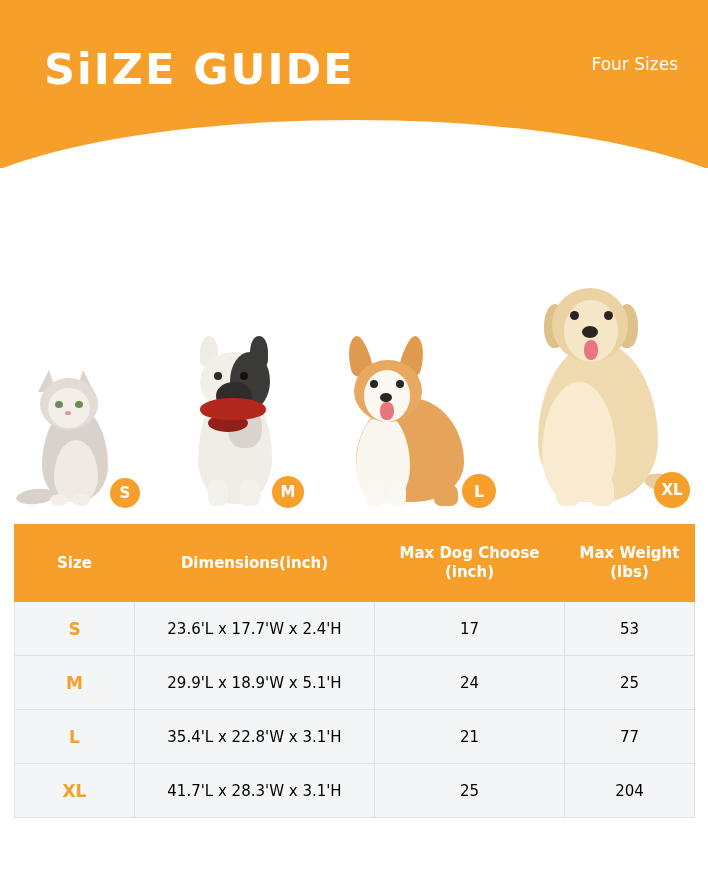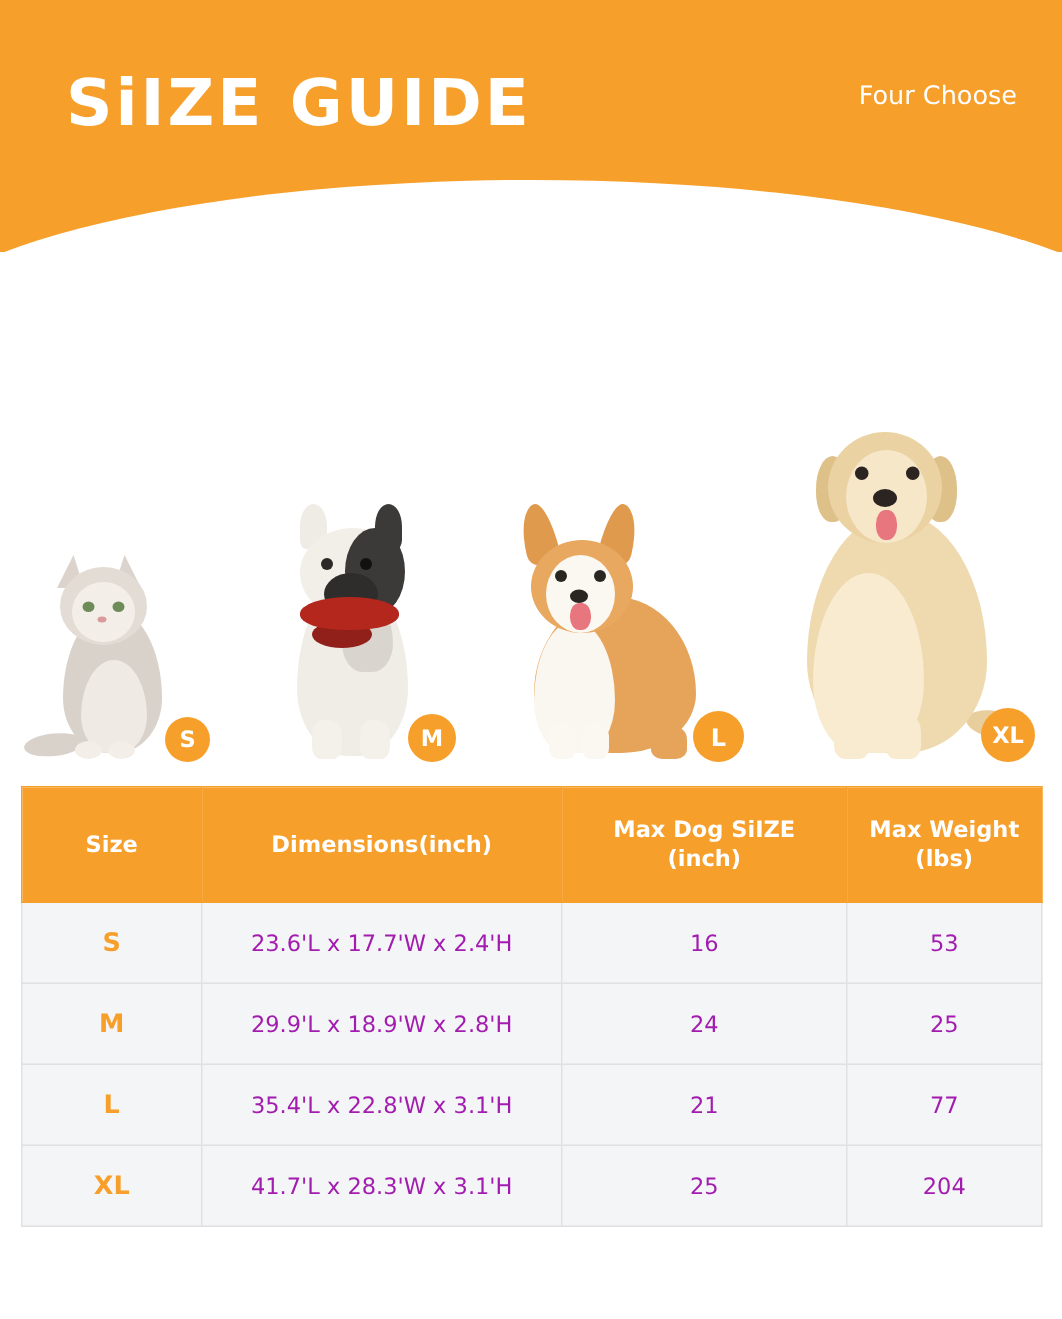"Four Choose" div { text: Choose -> Sizes }
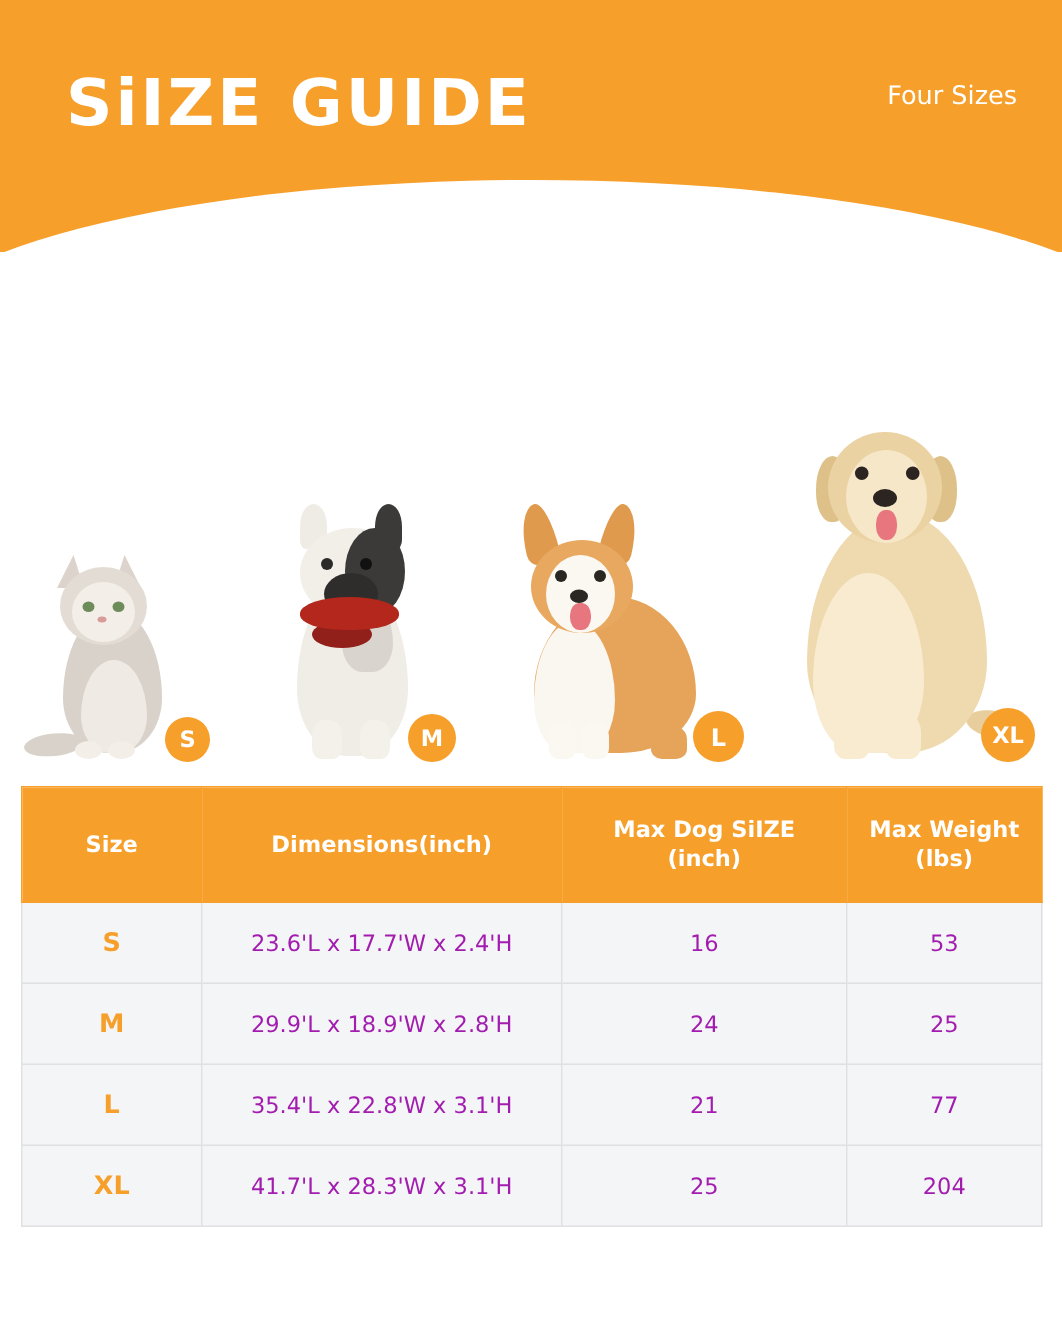"Max Dog SiIZE" div { text: SiIZE -> Choose }
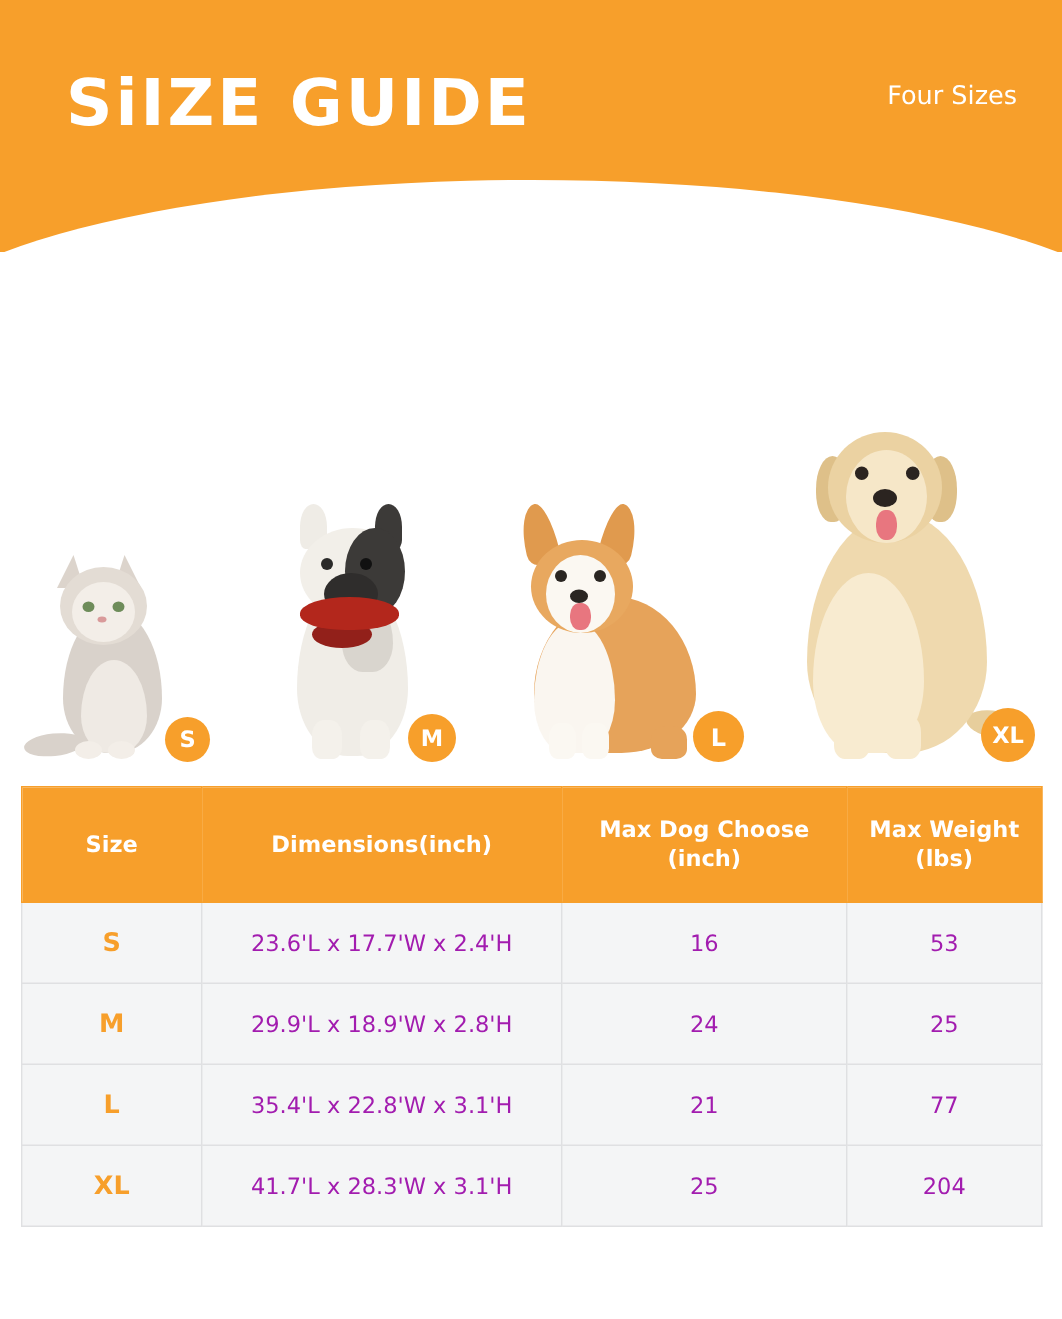"23.6'L x 17.7'W x 2.4'H" tbody td { color: #a21caf -> #000000 }
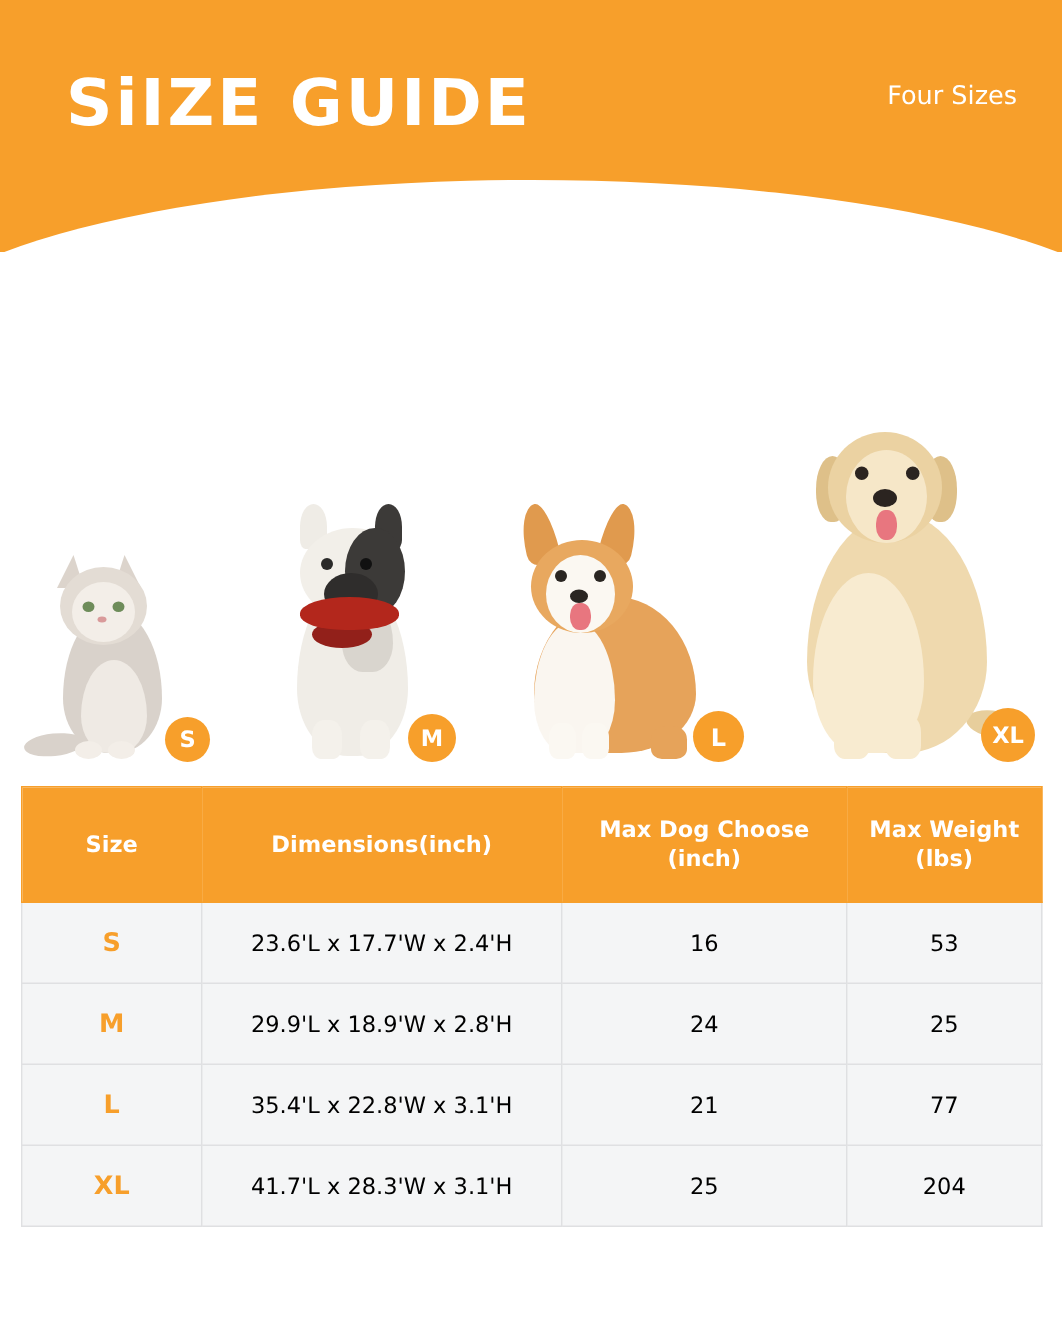"16" td { text: 16 -> 17 }
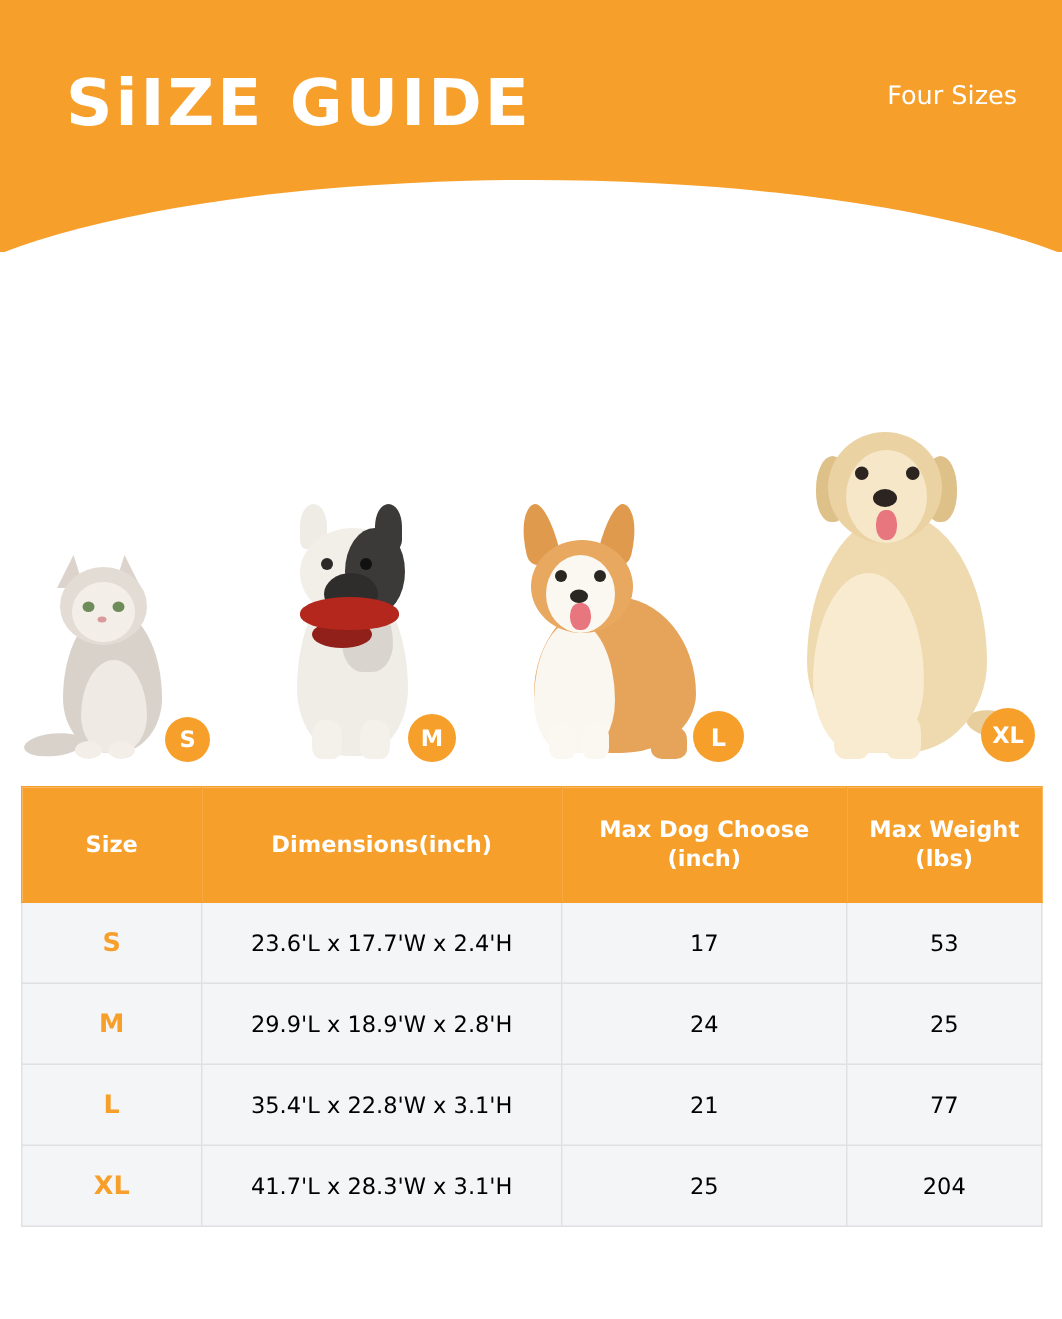"29.9'L x 18.9'W x 2.8'H" td { text: 2.8'H -> 5.1'H }
